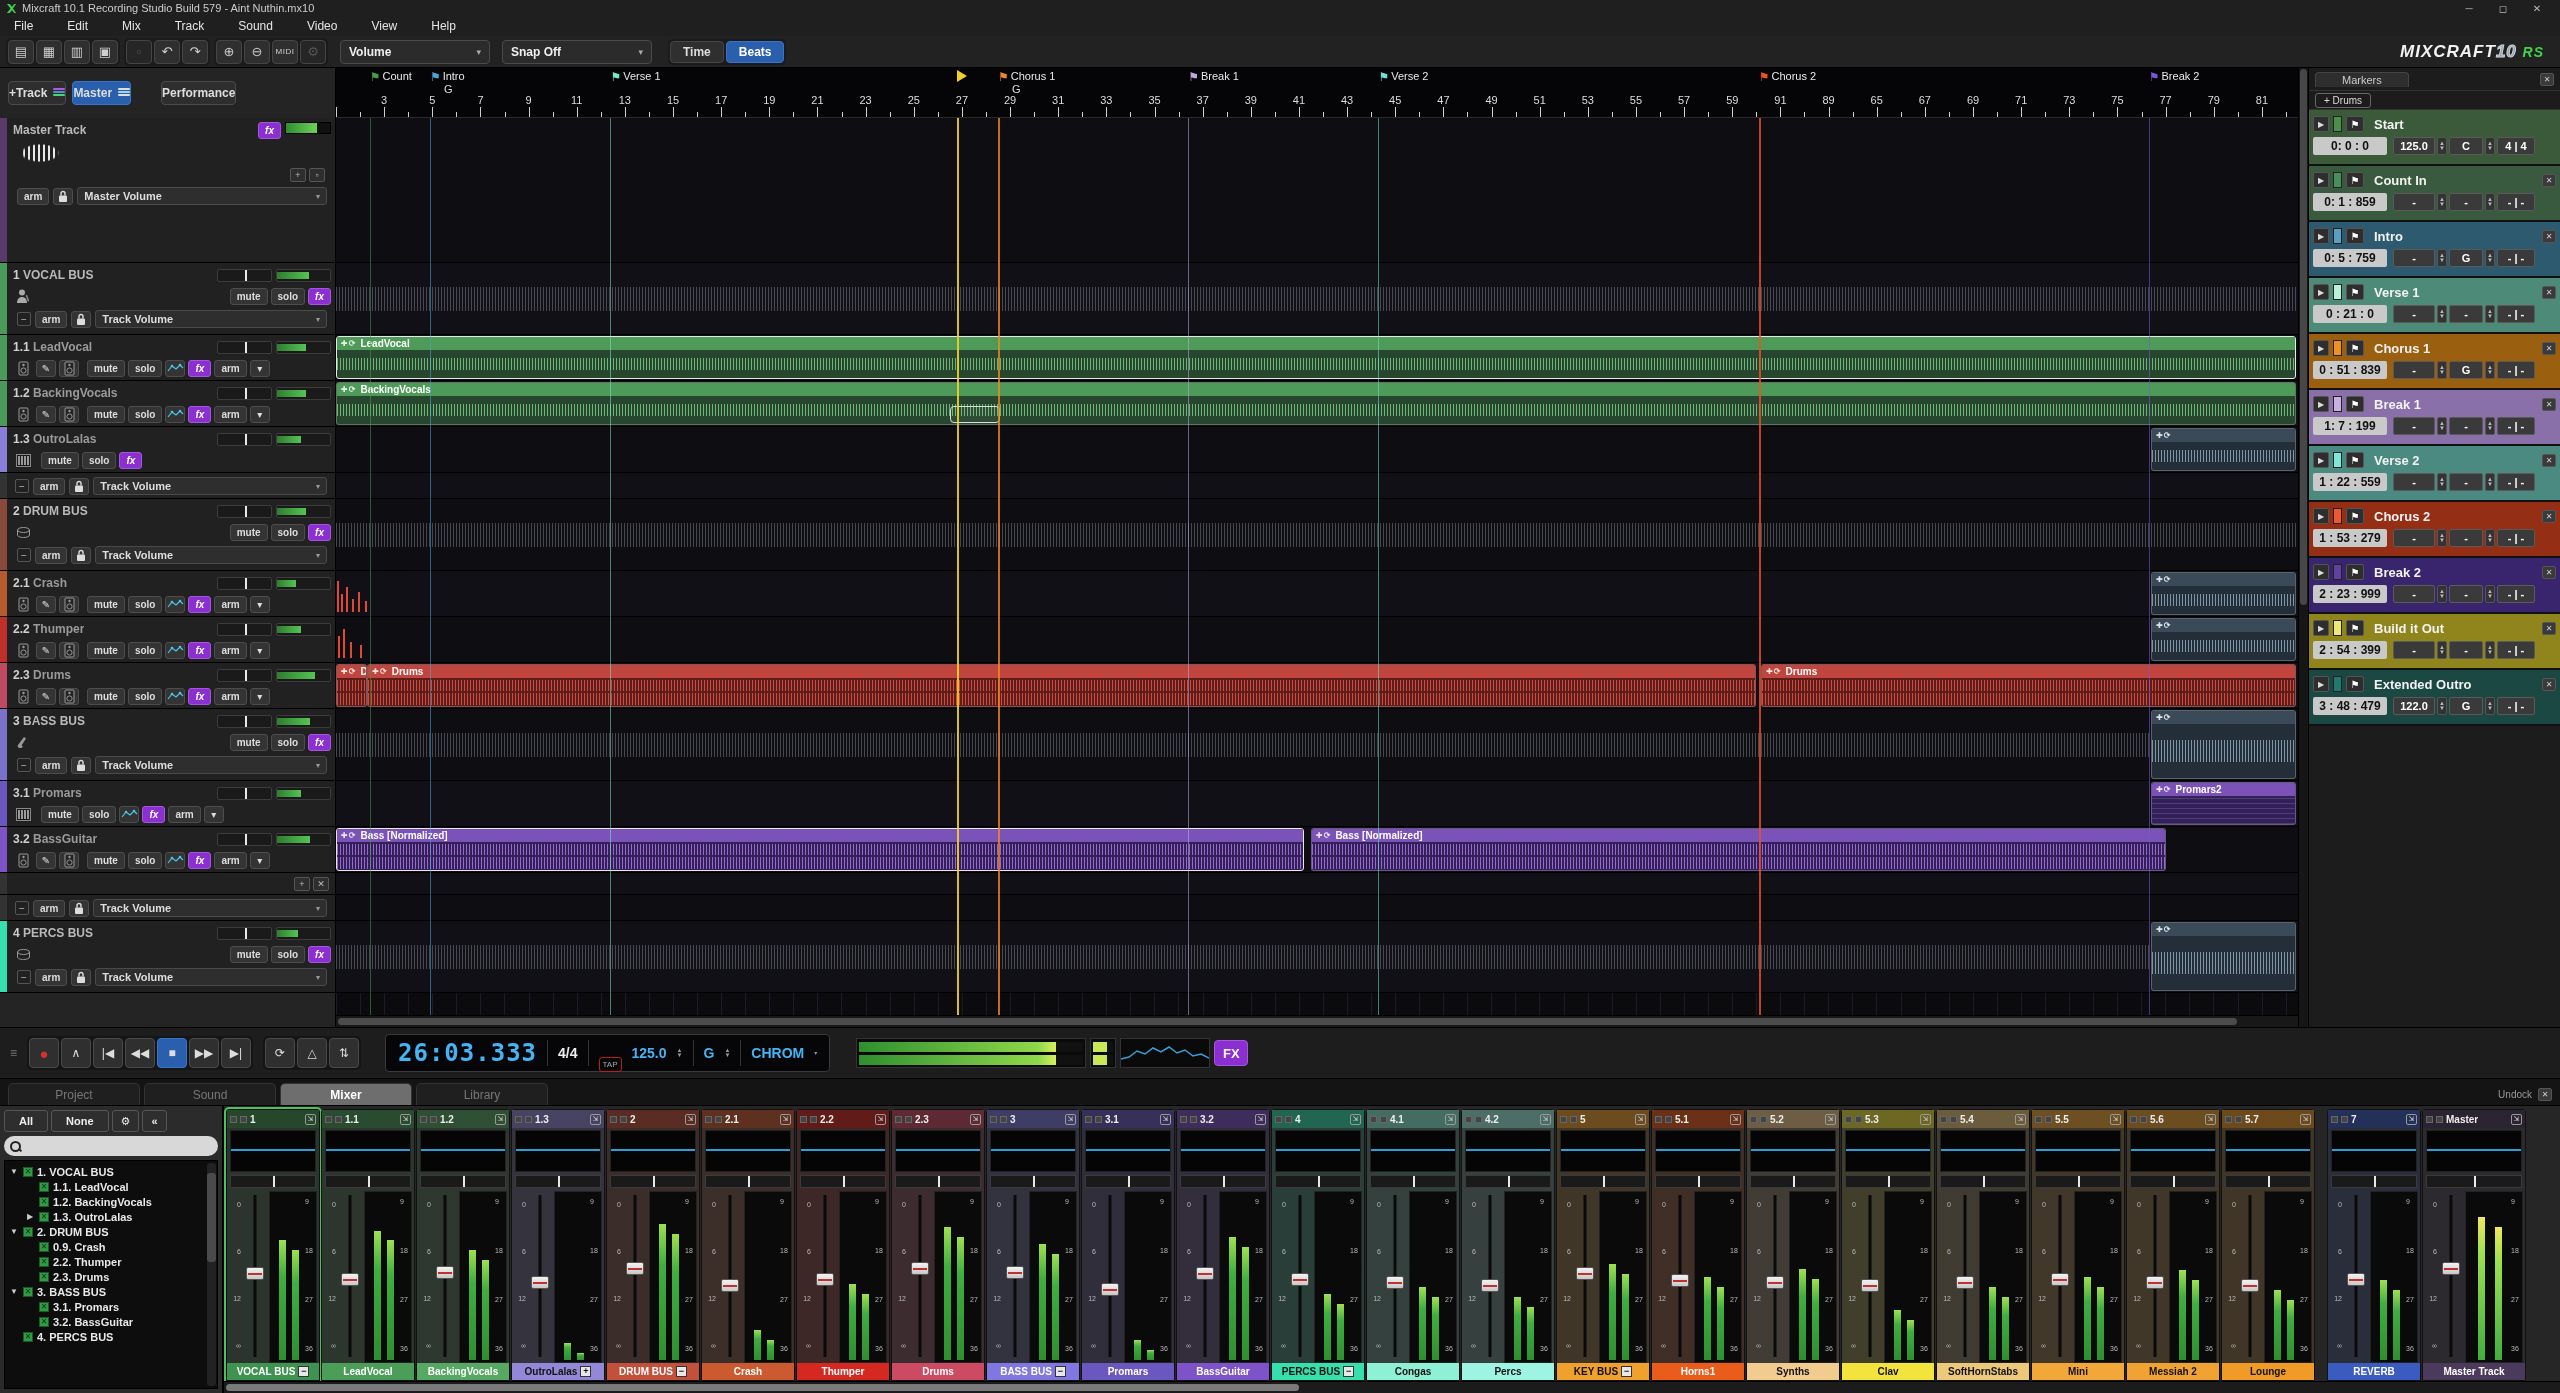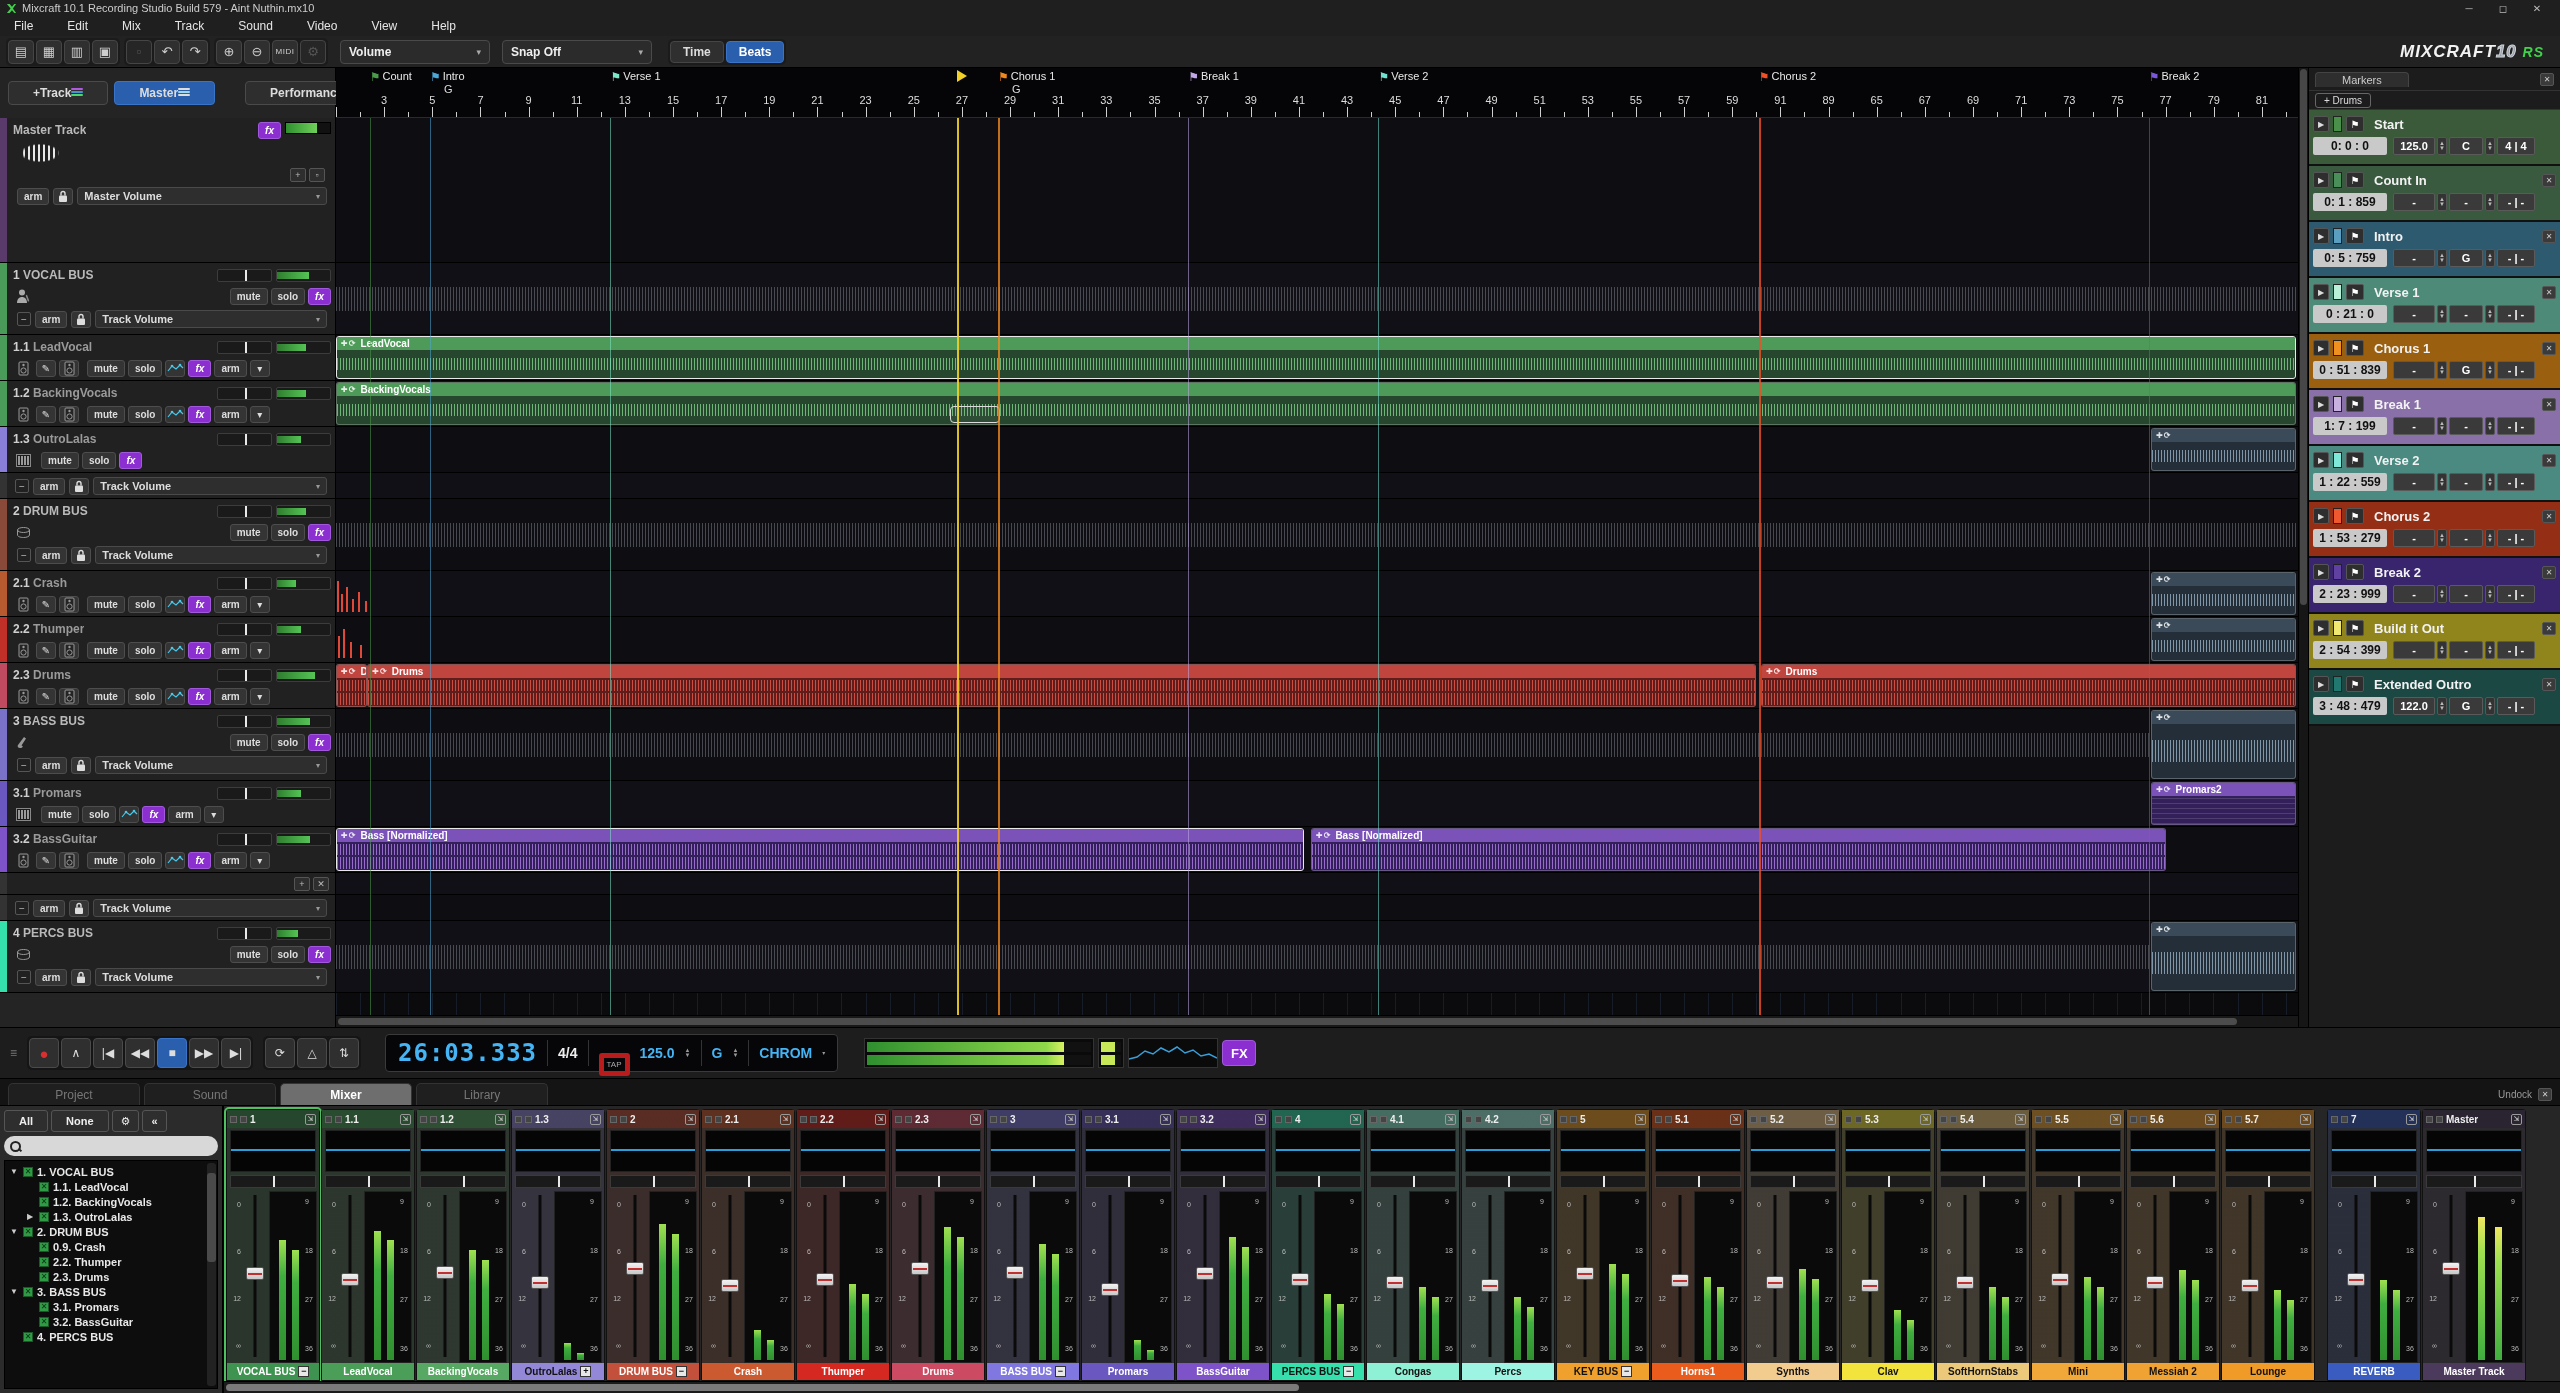"+Track" .lph-btn { gap: 0 -> 6px; padding: 0 24px -> 0 0 }
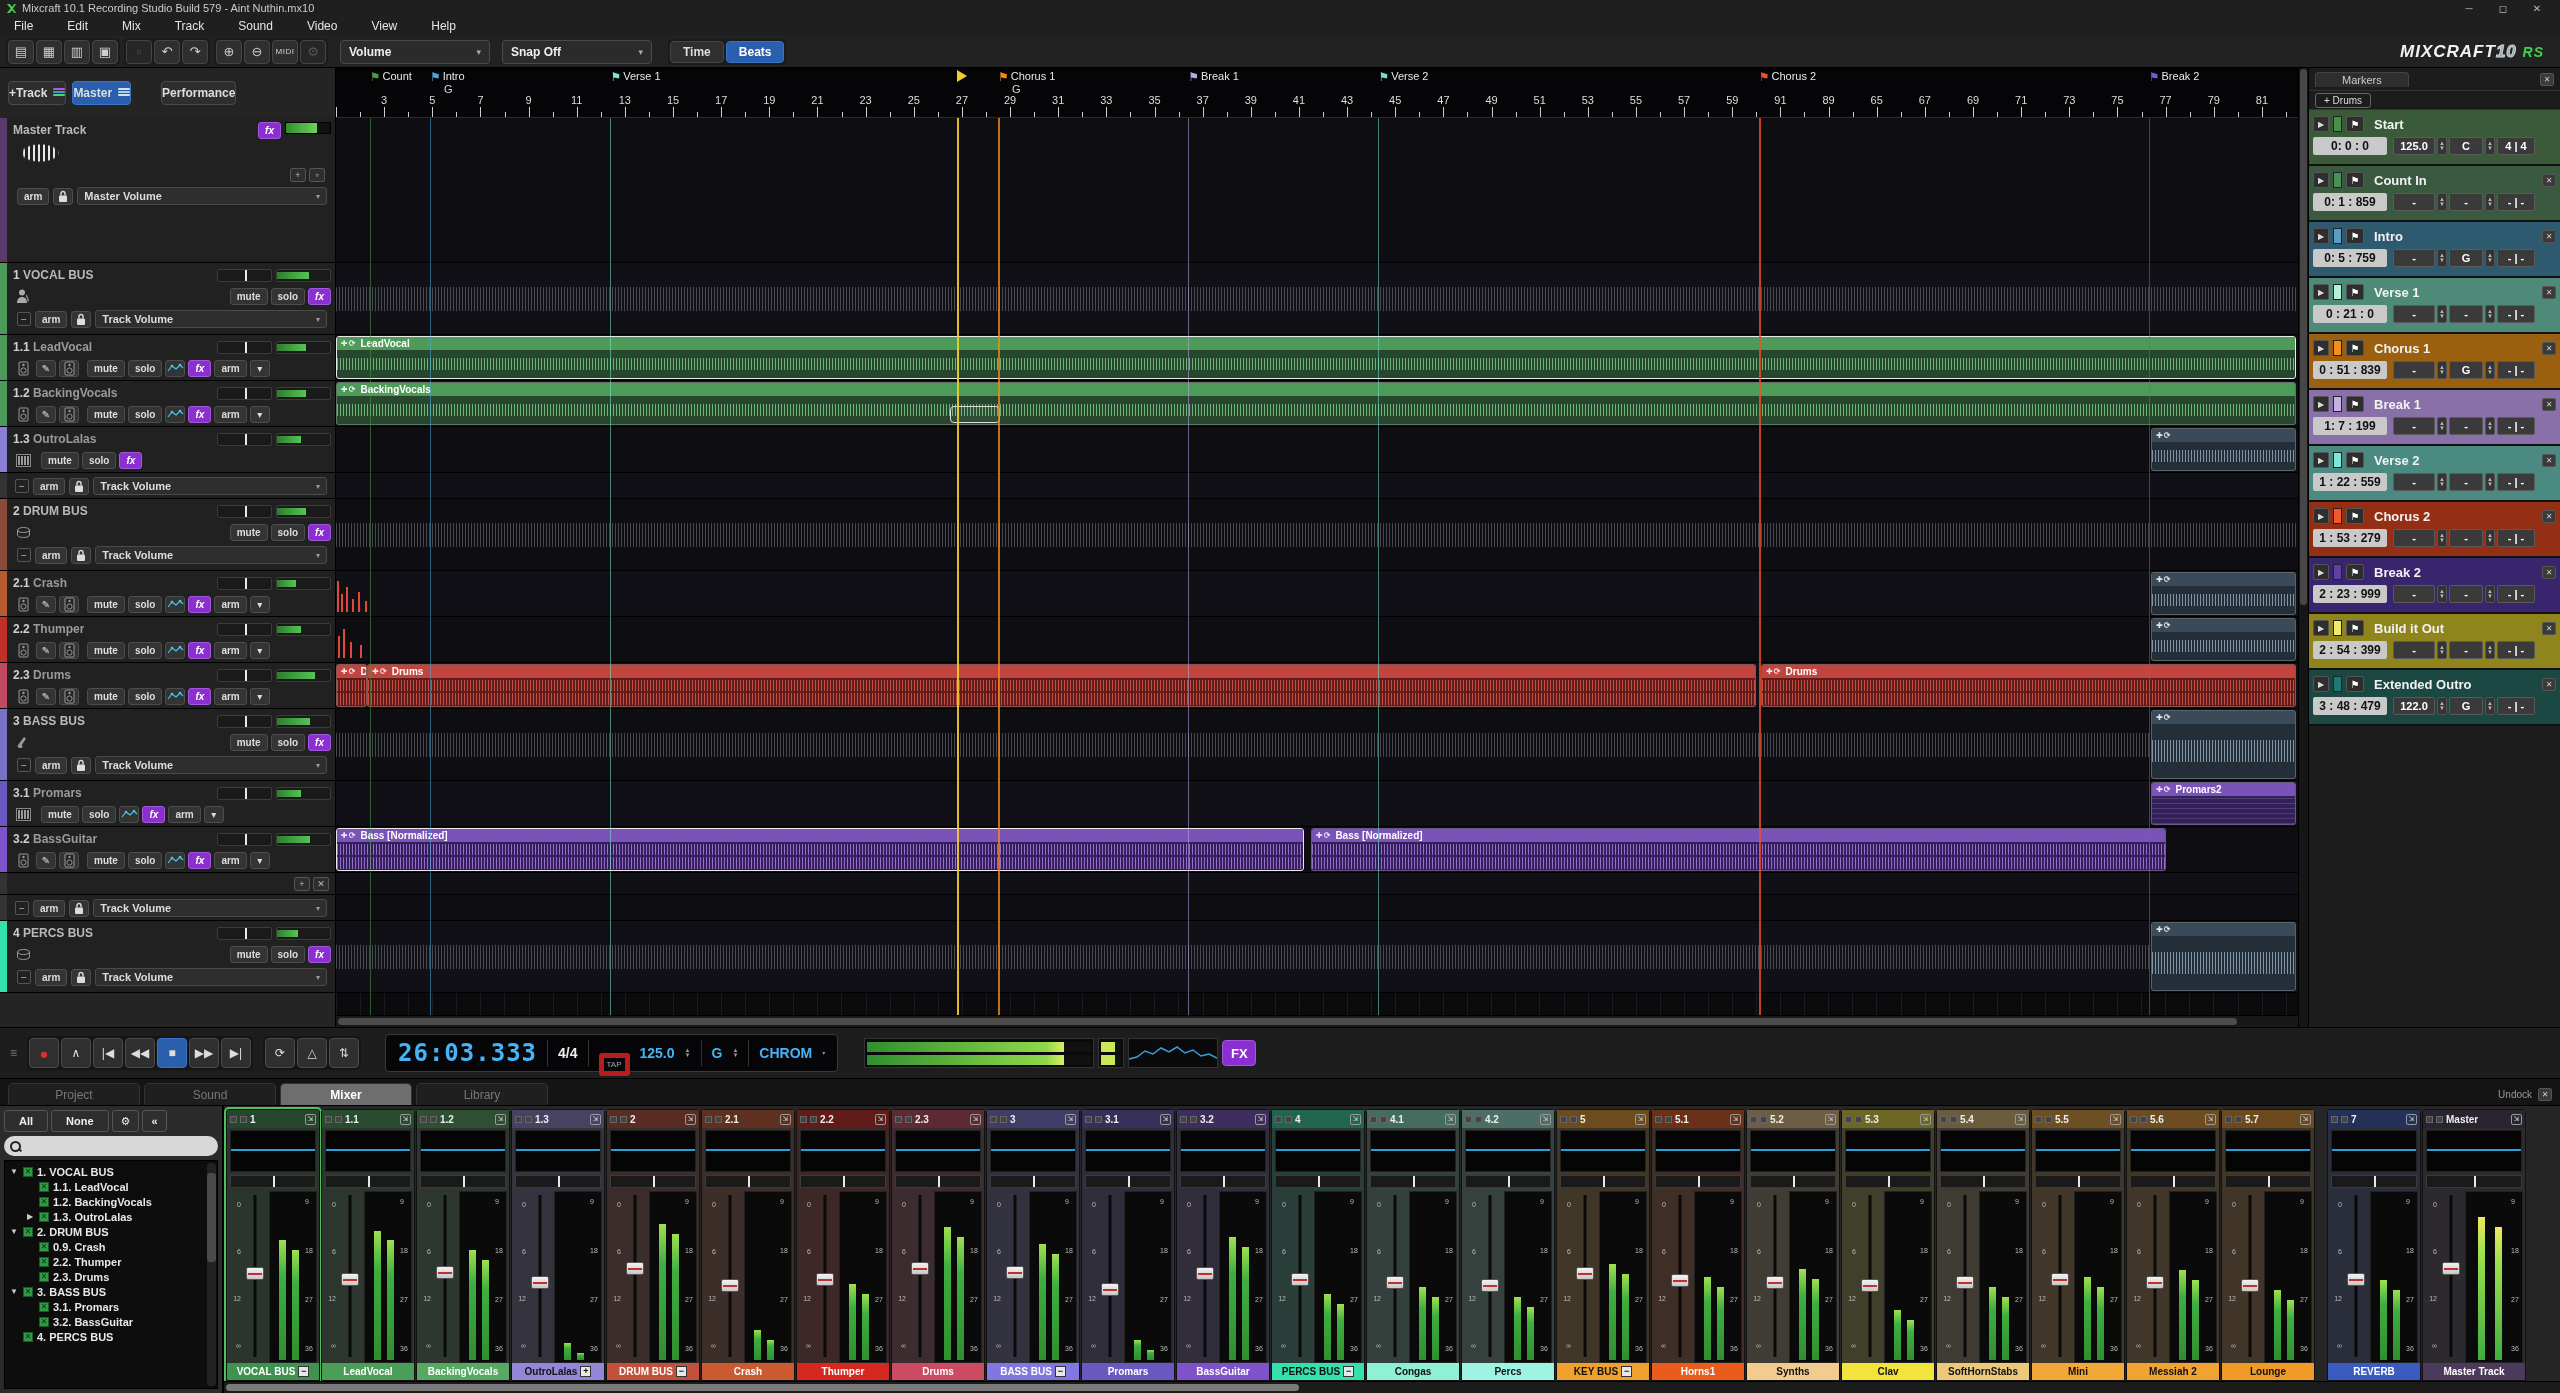"TAP" #ttap { border: 5px solid #b91c1c -> 1px solid #b91c1c }
